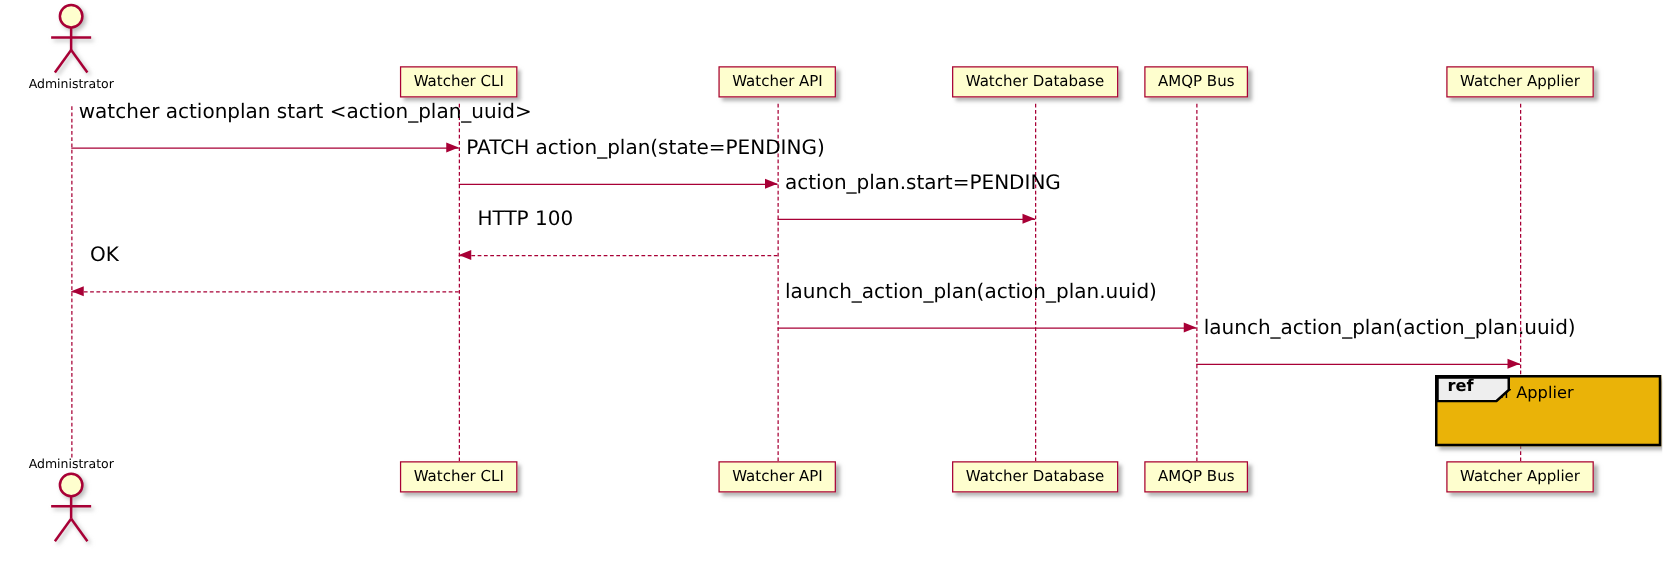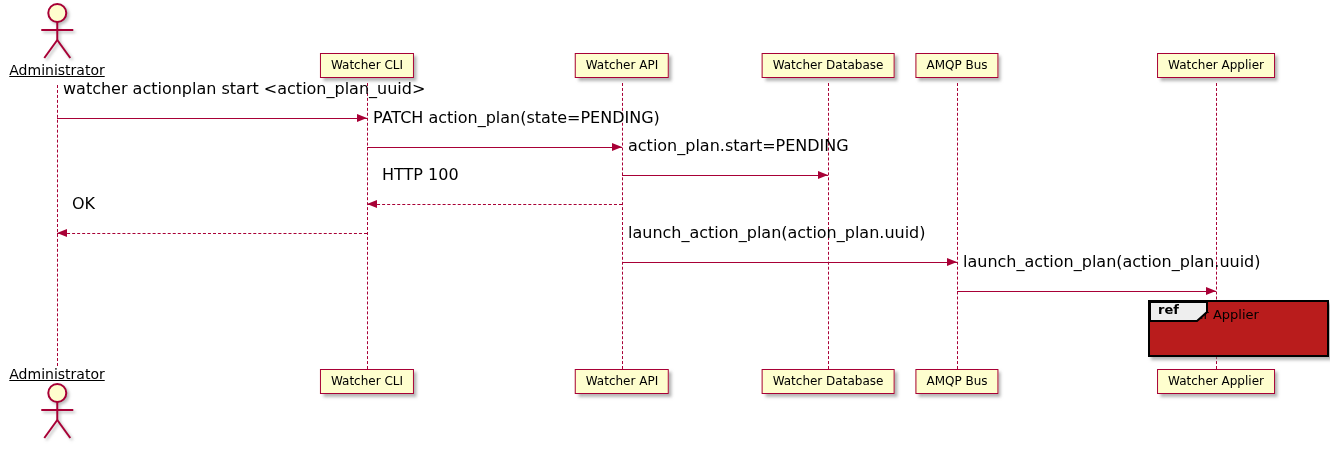"Administrator" .actor-label { font-size: 14px -> 10px; text-decoration: underline -> none }
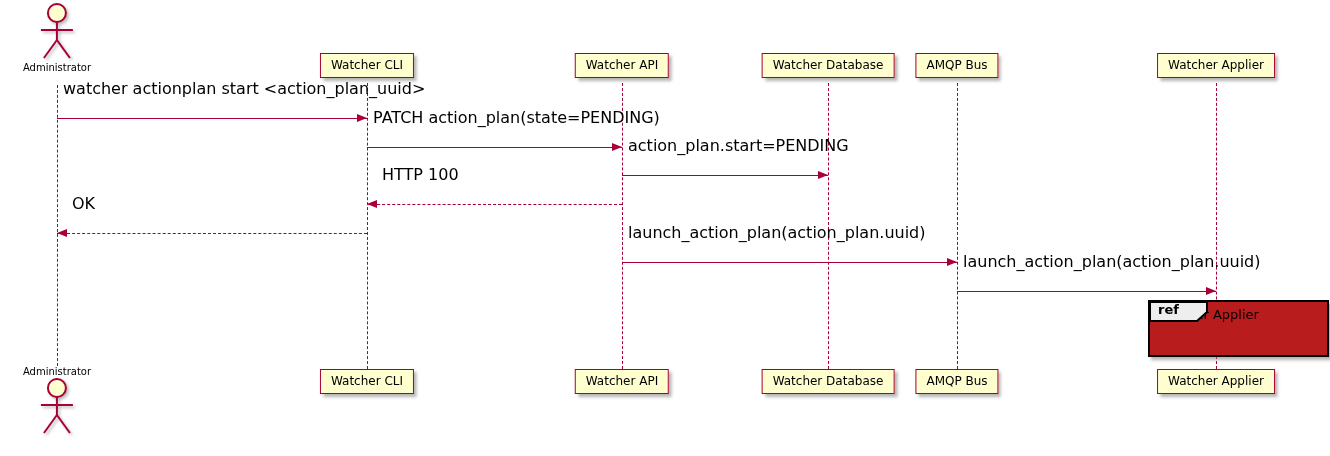"ref" .ref-box { background: #b91c1c -> #eab308 }
